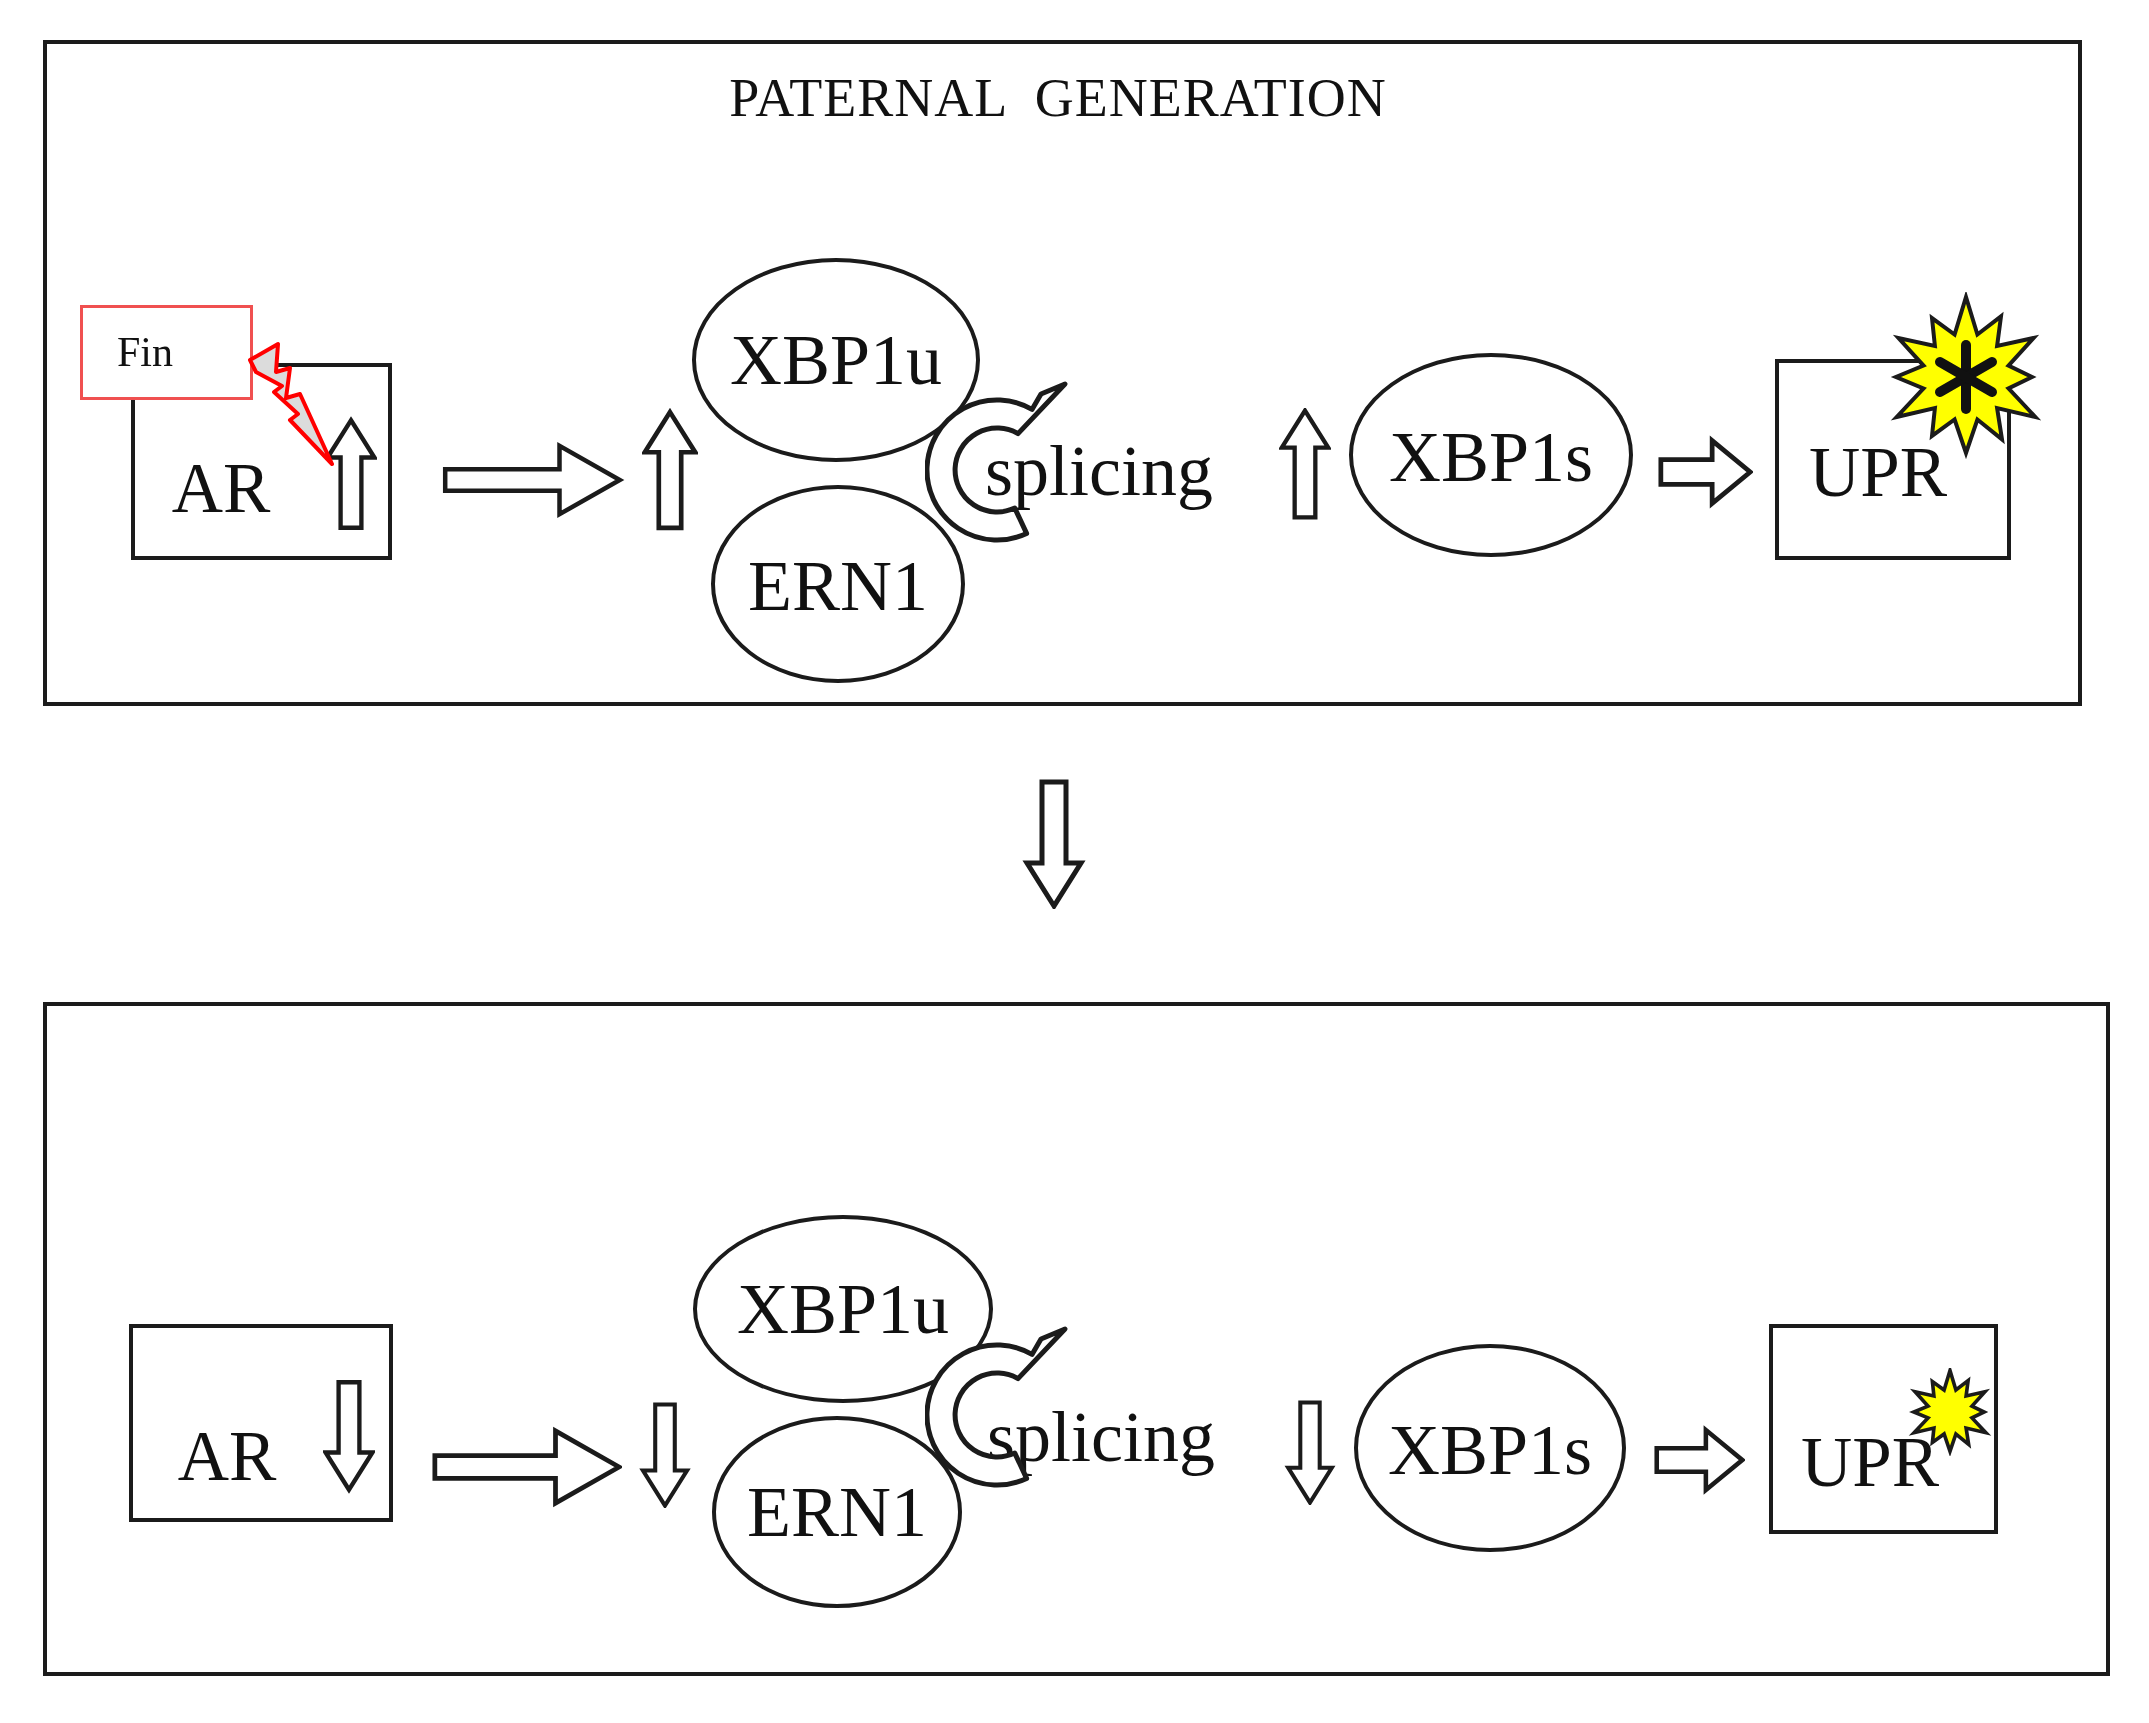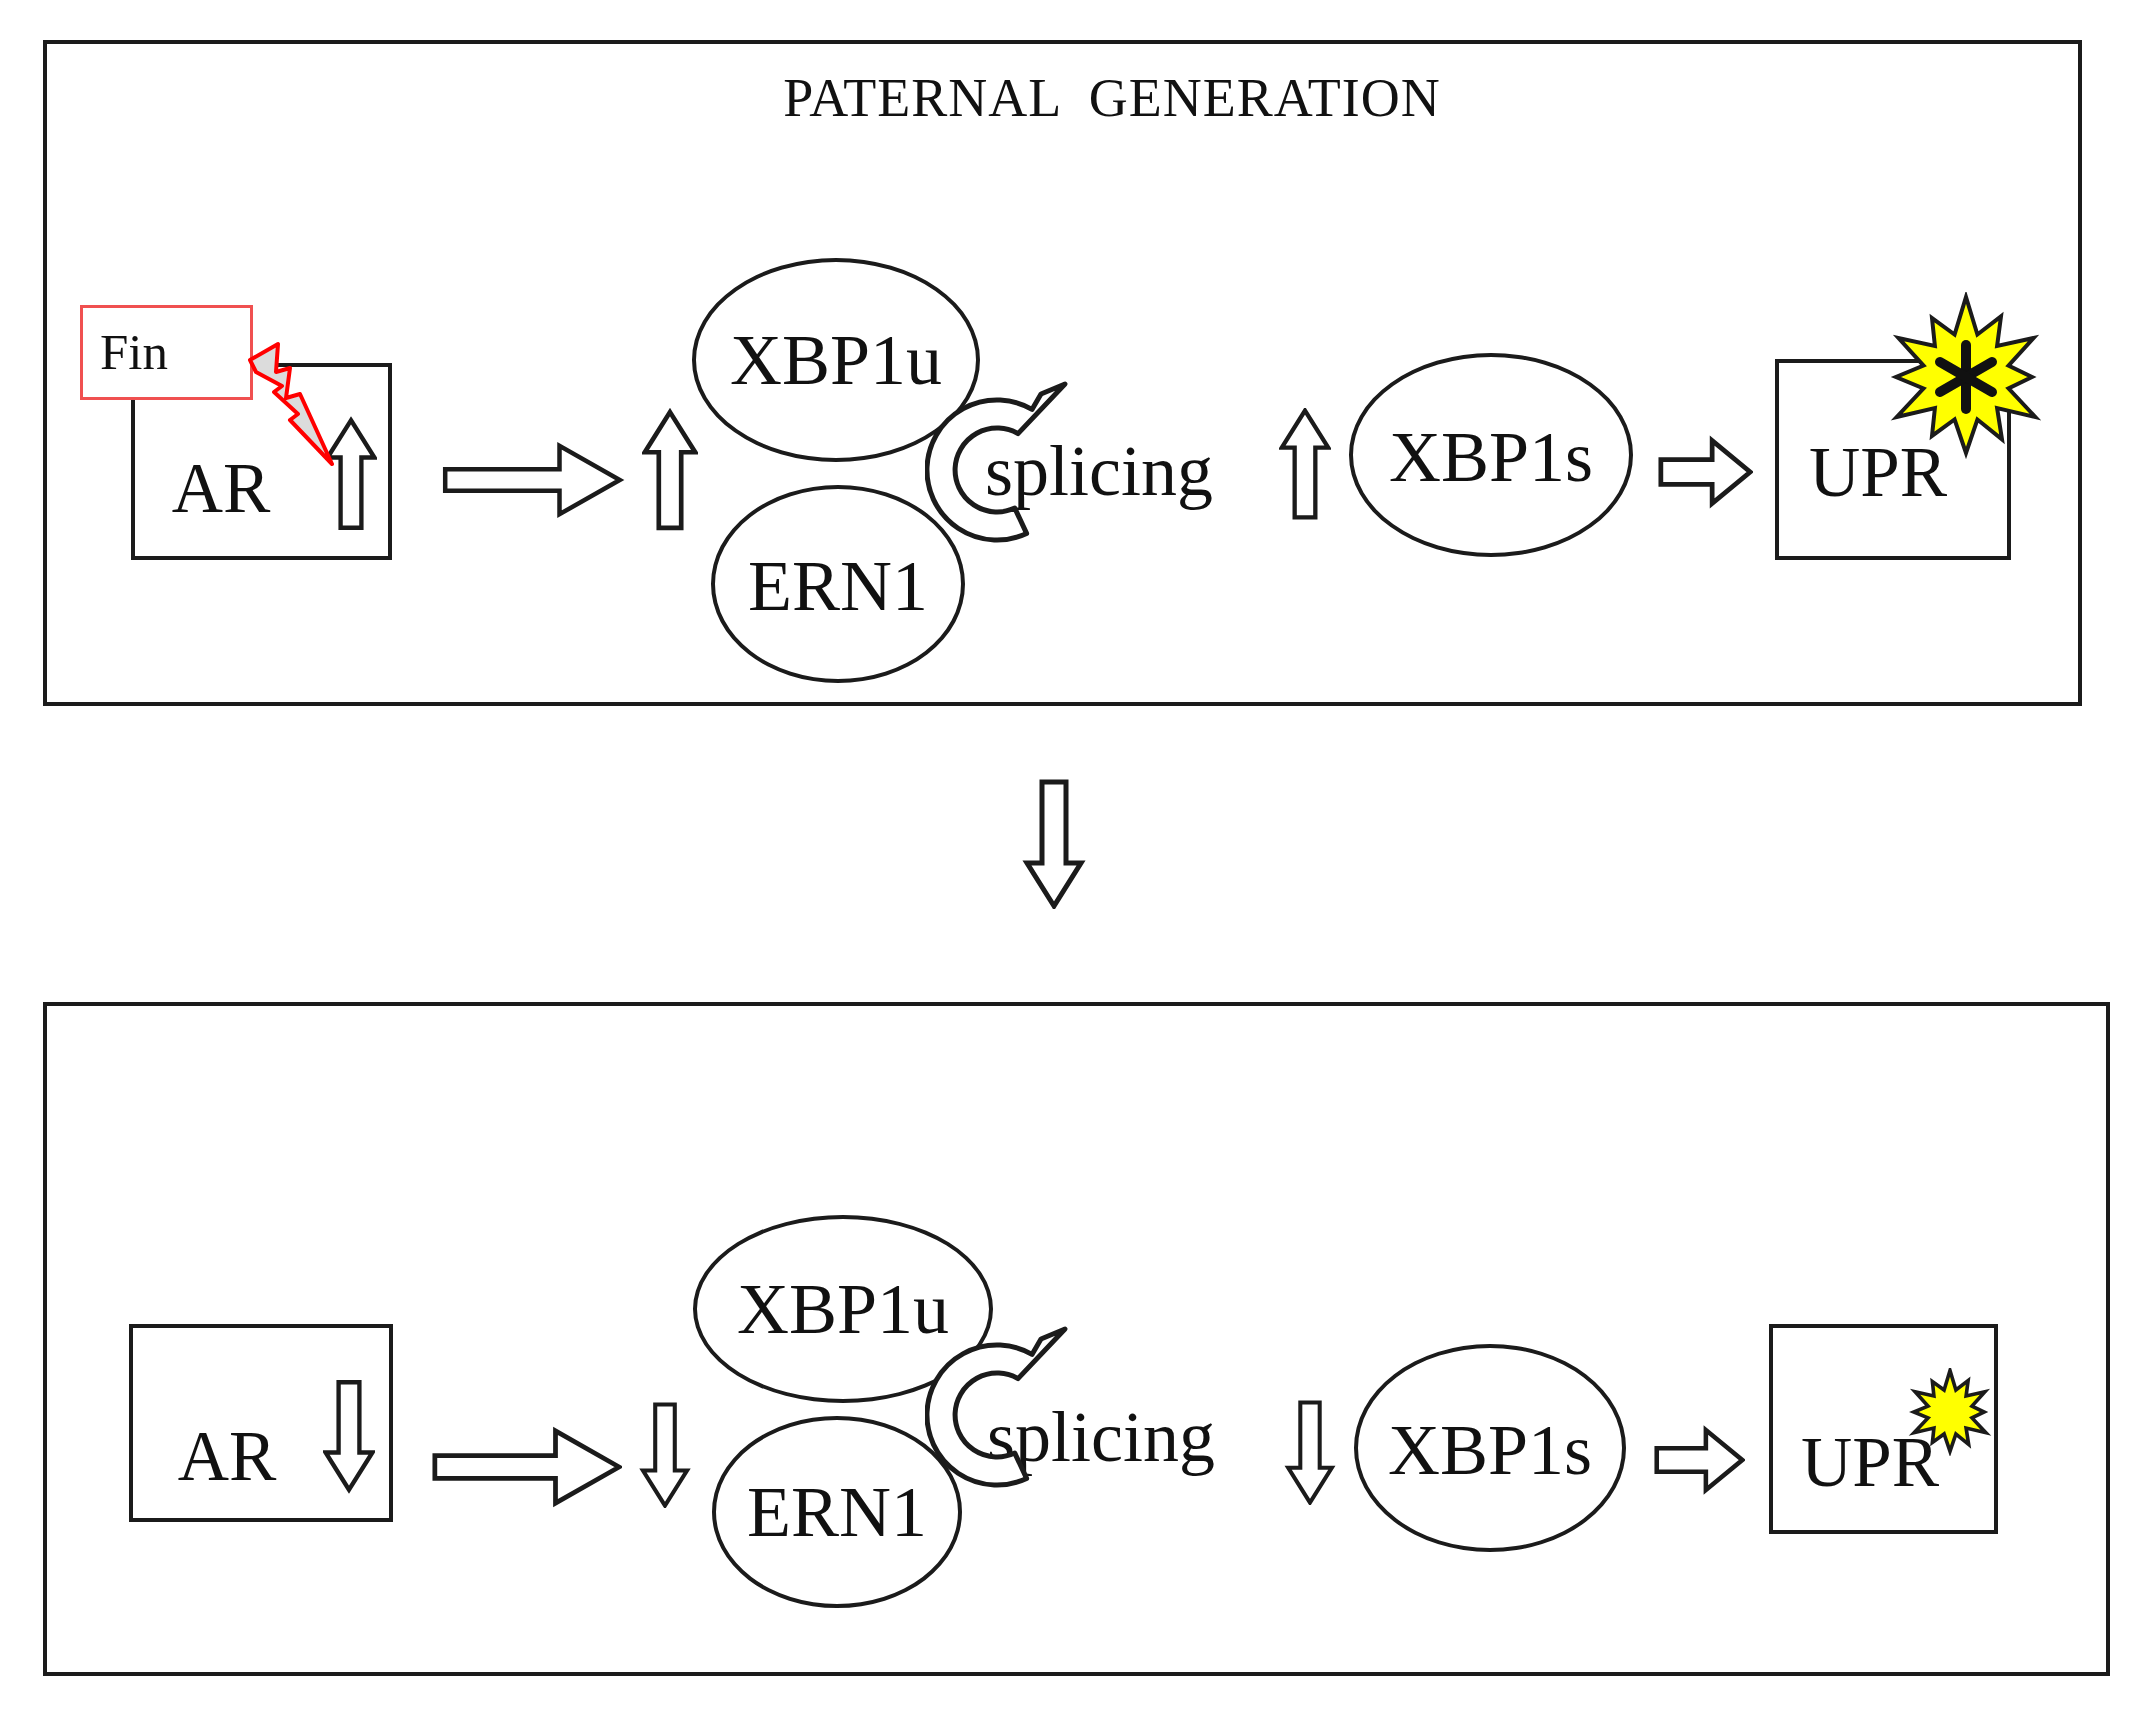"PATERNAL GENERATION" div.lbl { left: 1112px -> 1058px }
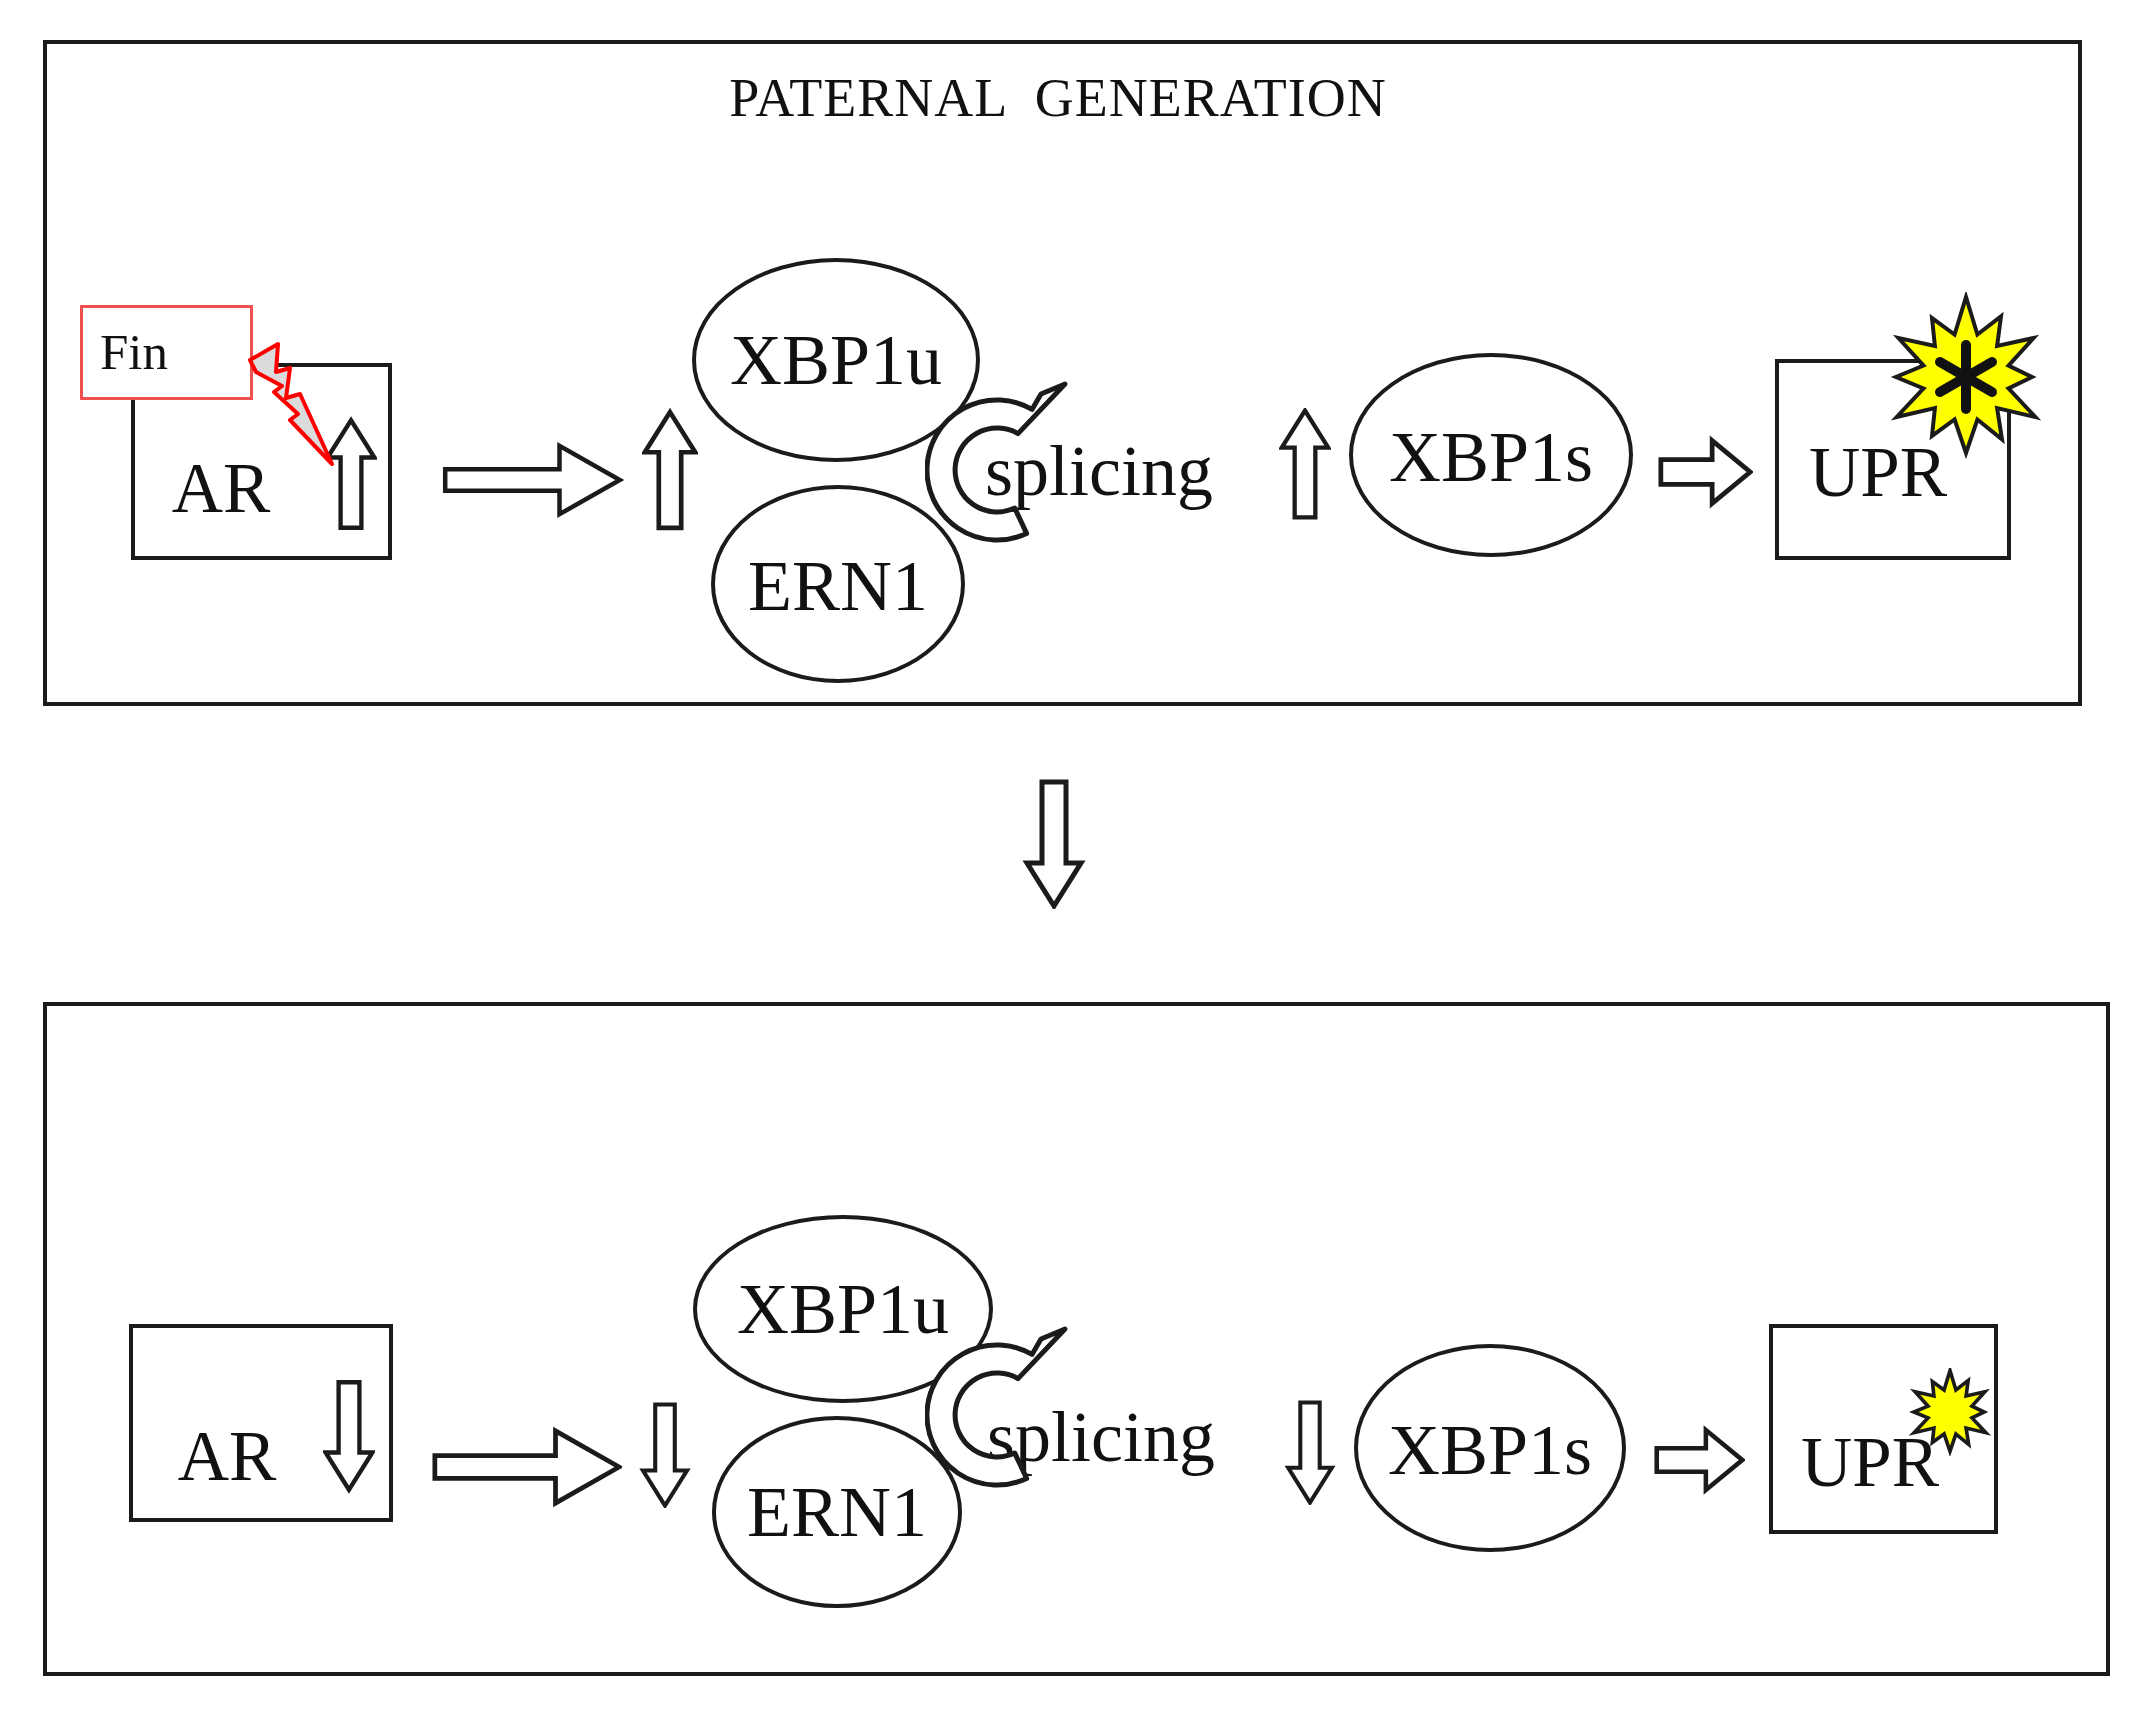"Fin" div.lbl { font-size: 51px -> 42px; left: 134px -> 145px }
